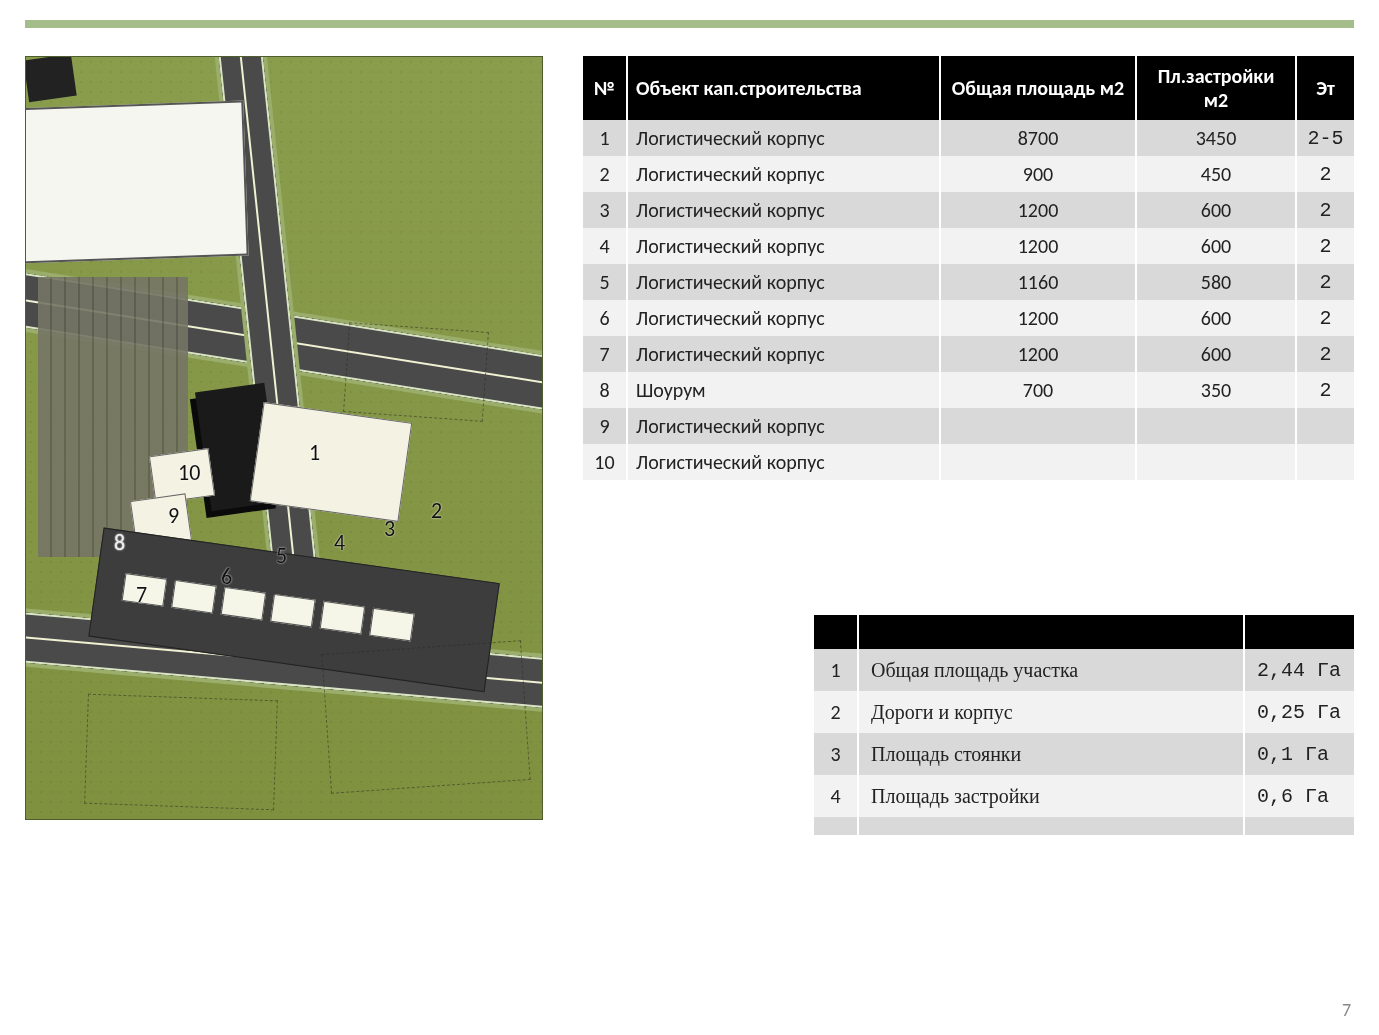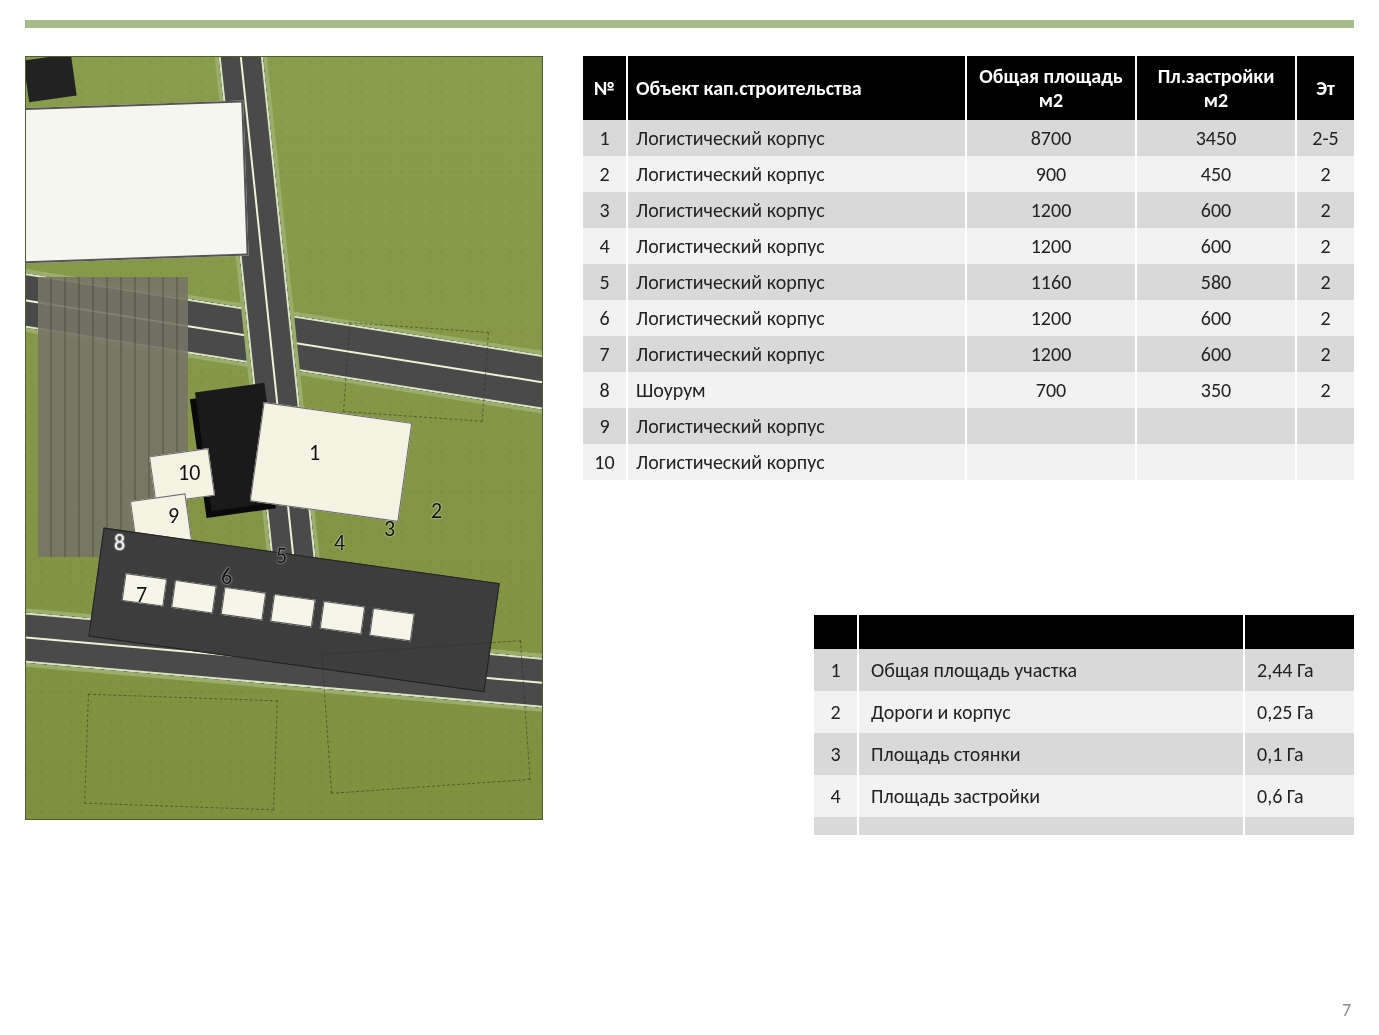"Общая площадь м2" .t-main th:nth-child(3), .t-main td:nth-child(3) { width: 170px -> 196px }
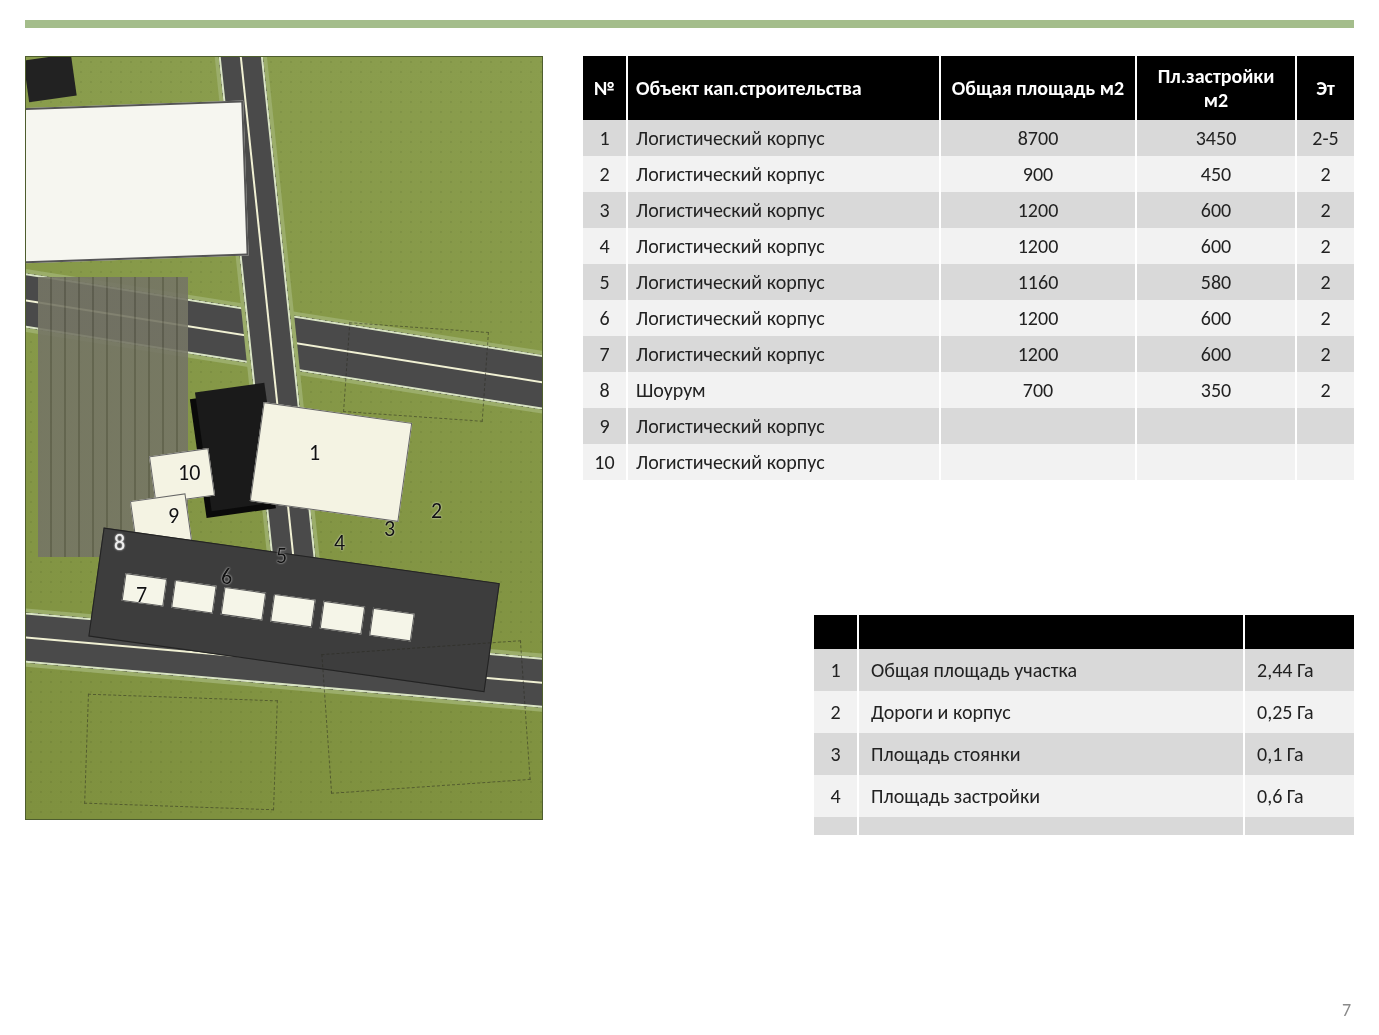"2-5" td:last-child { font-family: none -> Liberation Mono, monospace }
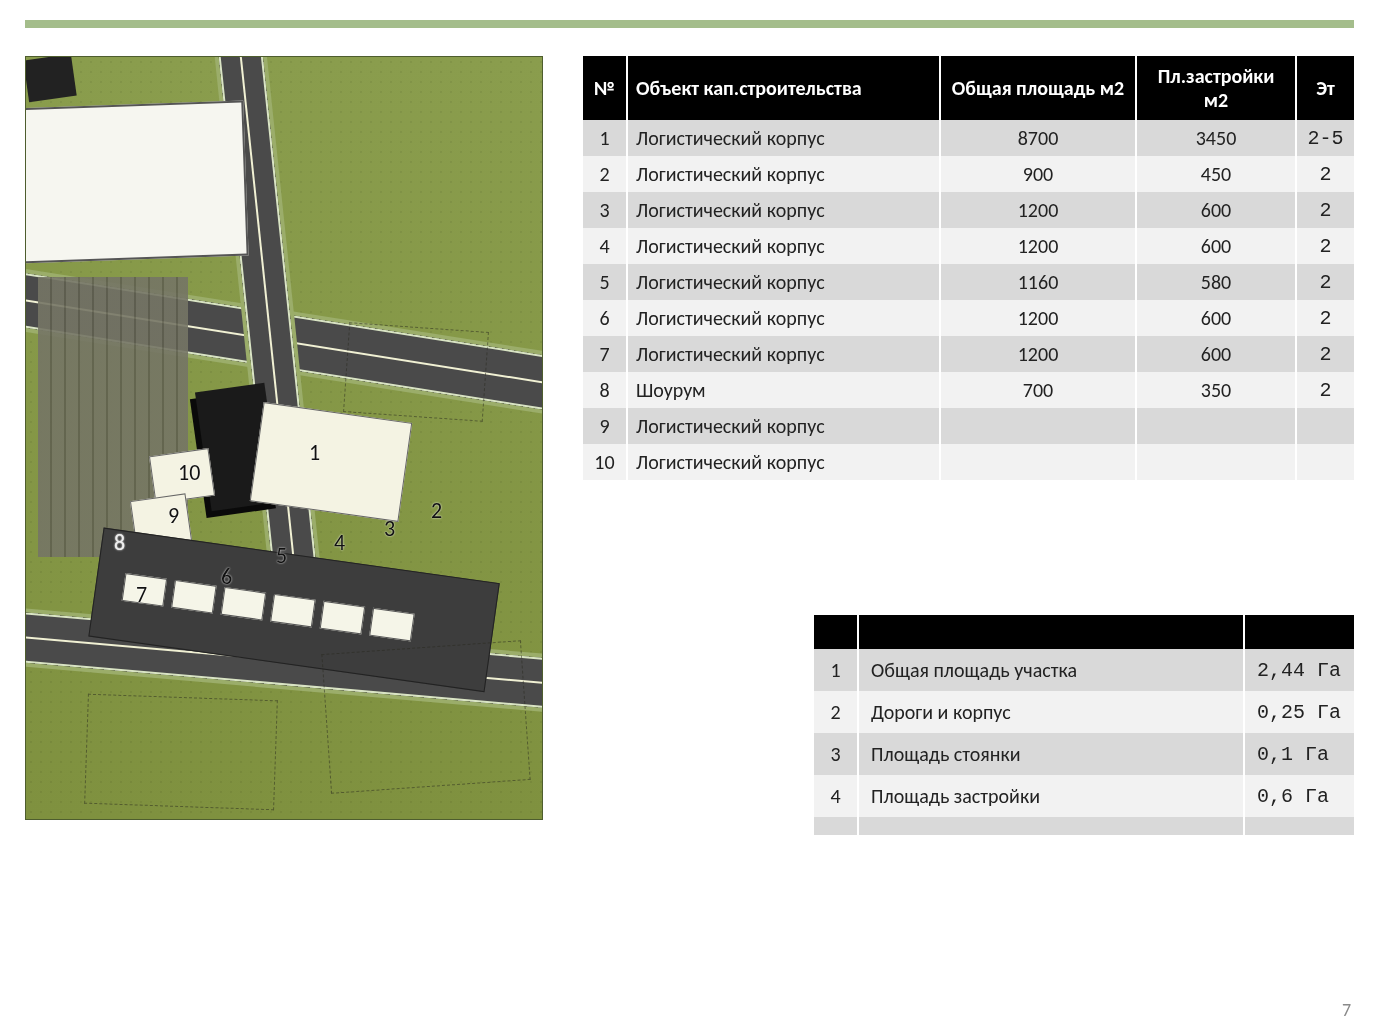"Общая площадь участка" .t-site td:nth-child(2) { font-family: none -> Liberation Serif, serif }
